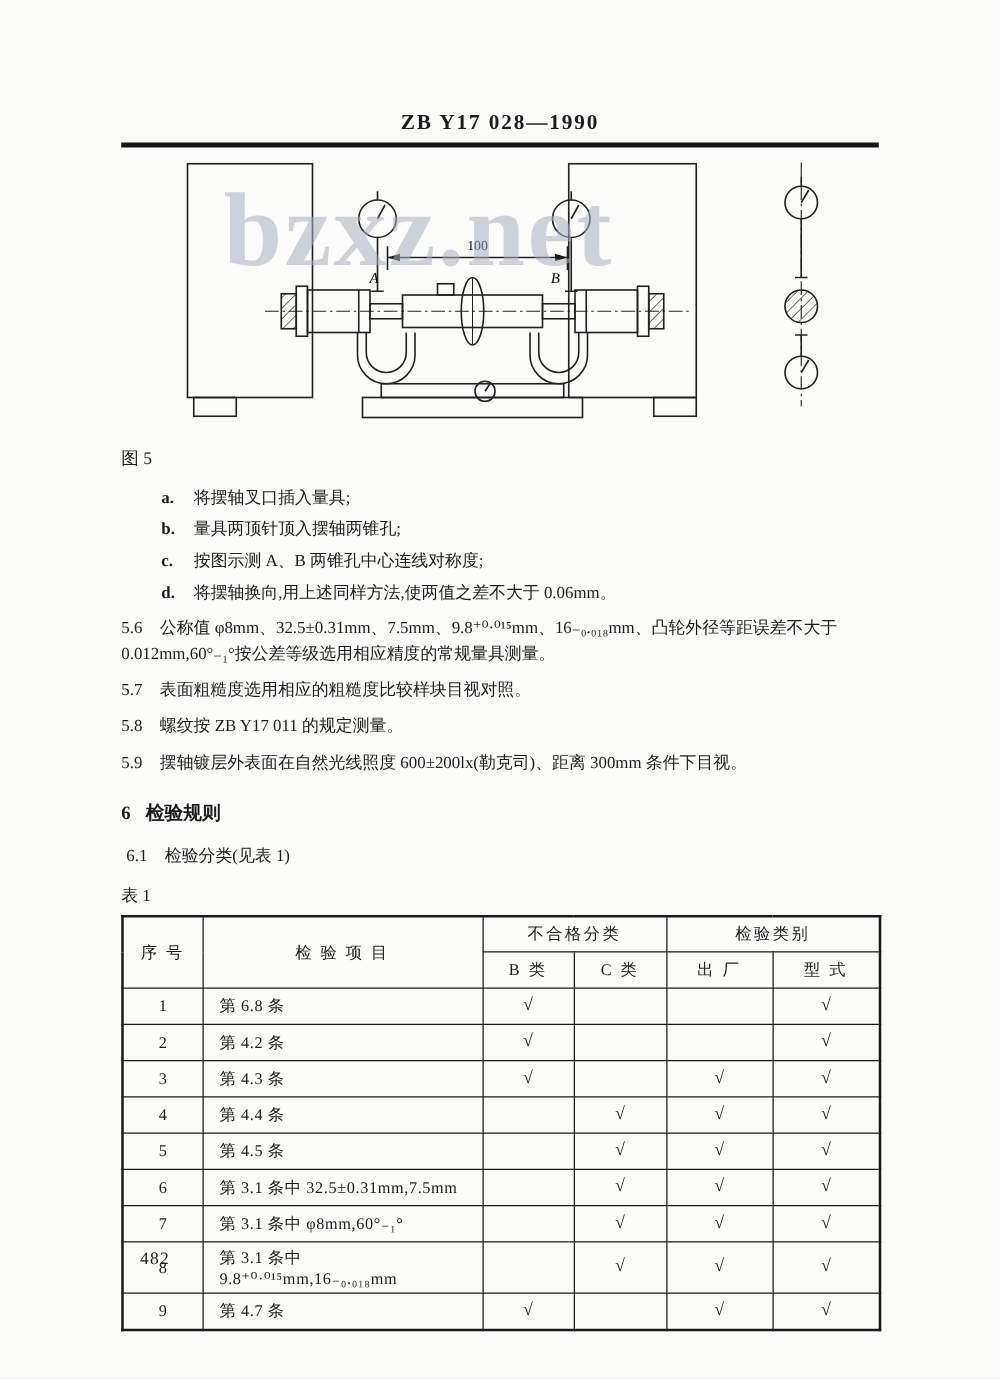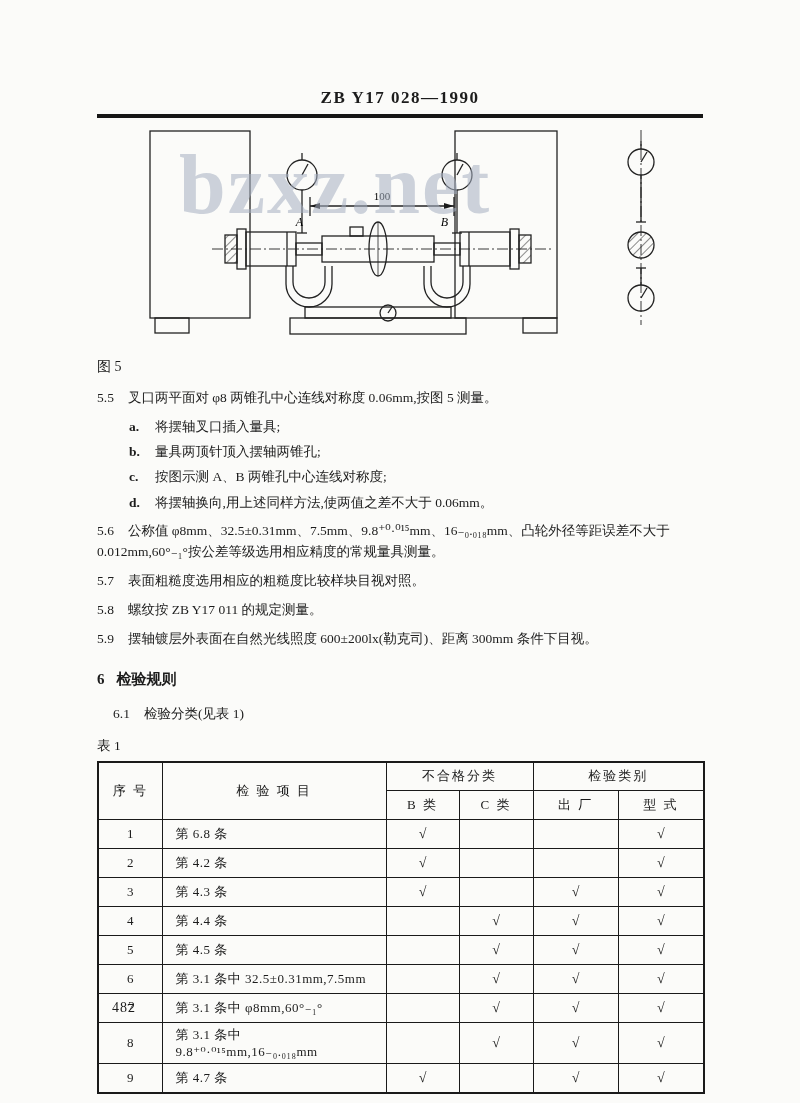"5.5 叉口两平面对 φ8 两锥孔中心连线对称度 0.06mm,按图" p.clause { html: <p><span>5.5</span><span>叉口两平面对 φ8 两锥孔中心连线对称度 0.06mm,按图 5 测量。</span></p> -> none }
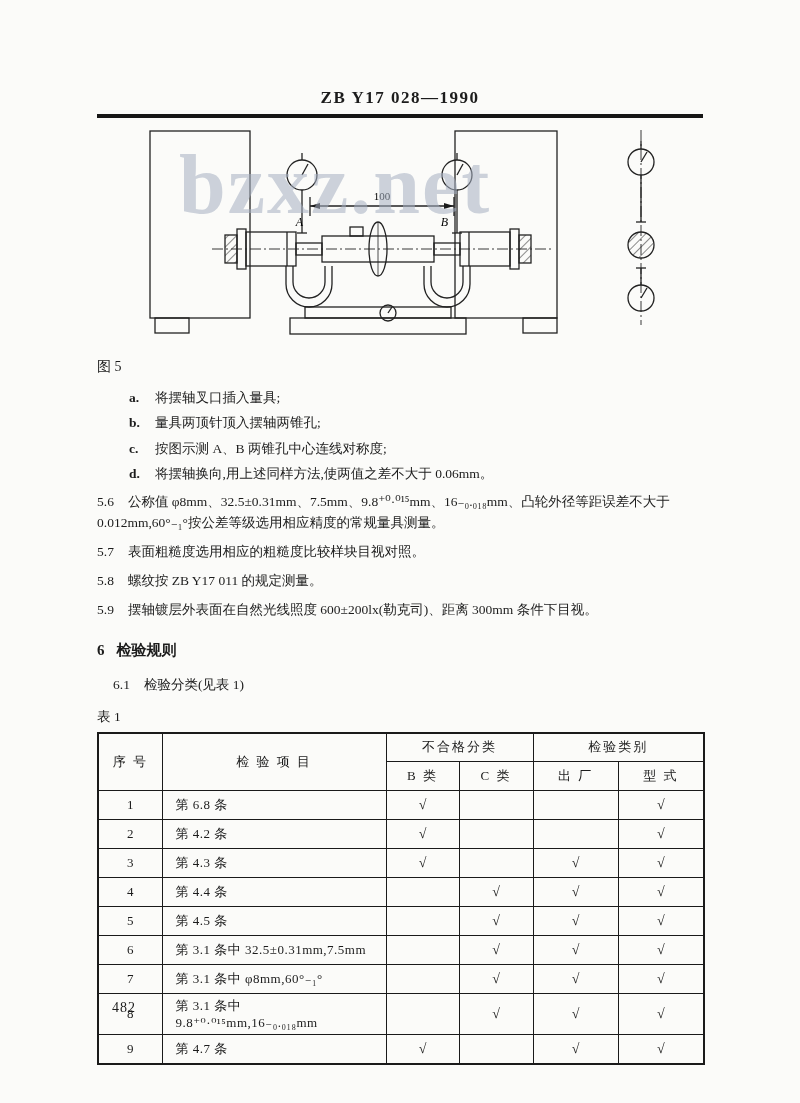"6.1 检验分类(见表 1)" .h61 { margin: 16px 16px 0 -> 16px 4px 0 }
